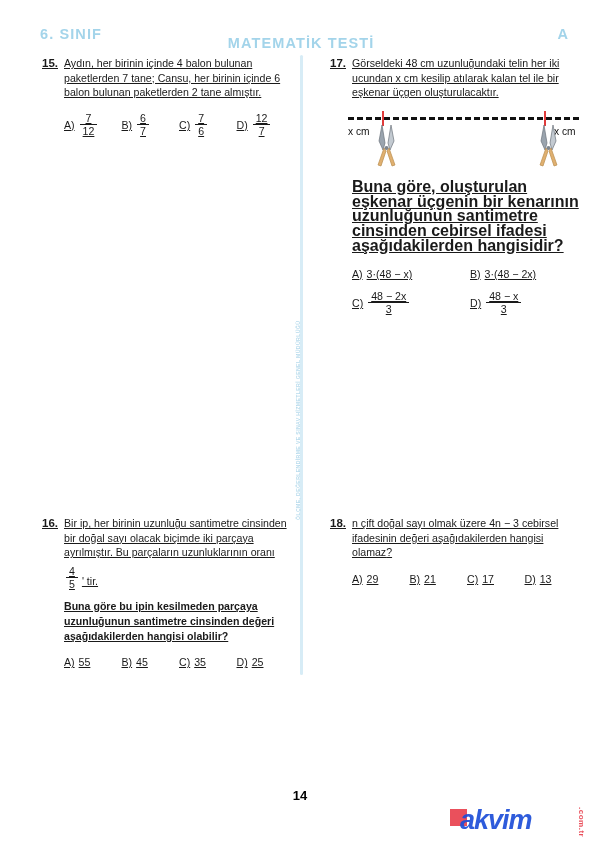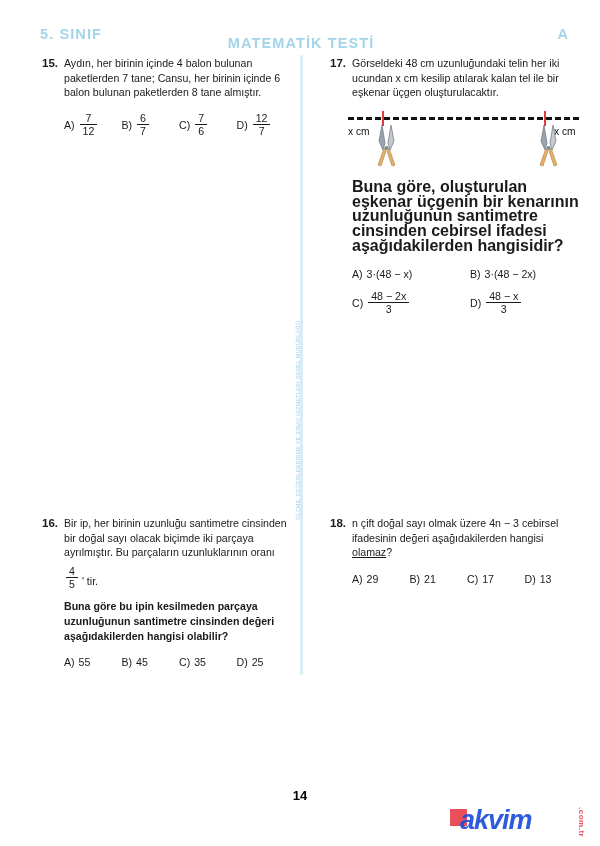"5. SINIF" span.hdr-left { text: 5 -> 6 }
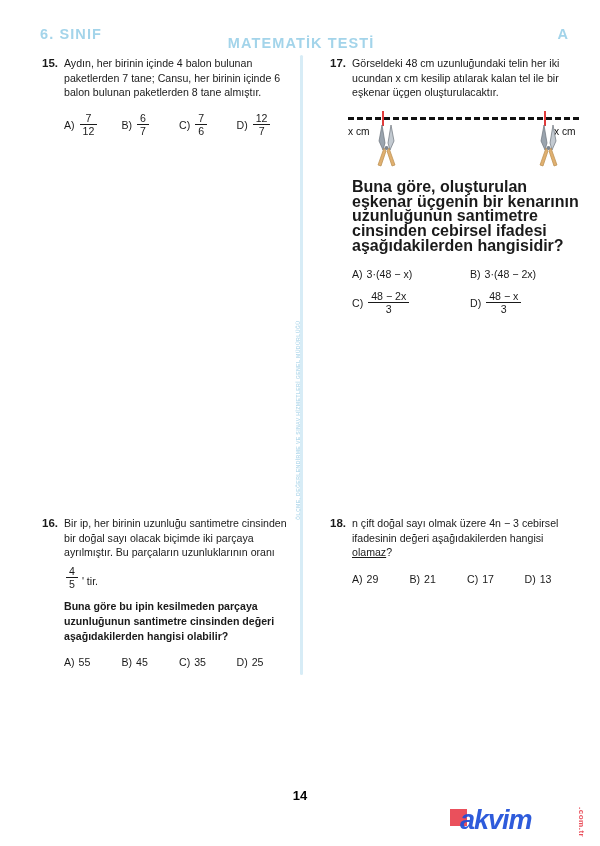"15." .q { text-decoration: none -> underline }
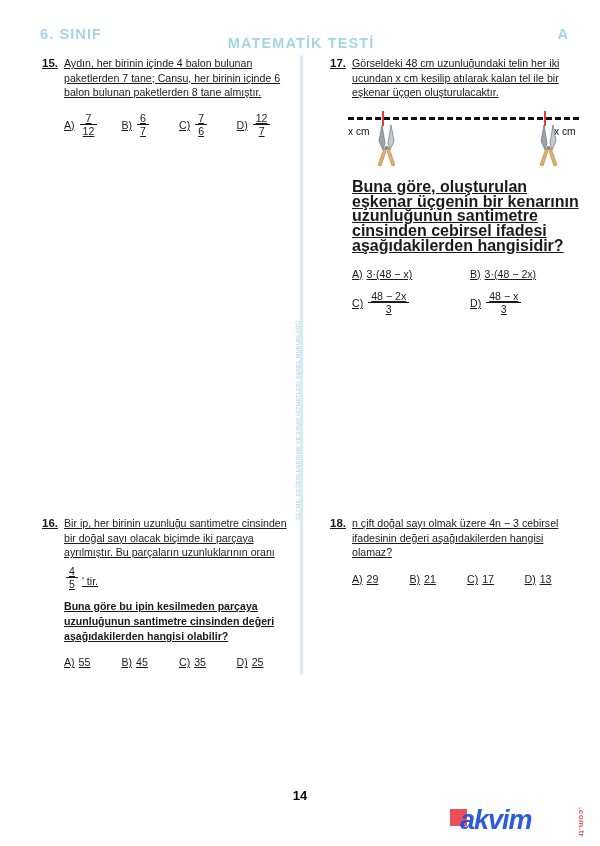"Aydın, her birinin içinde 4" p.stem { text: 8 -> 2 }
